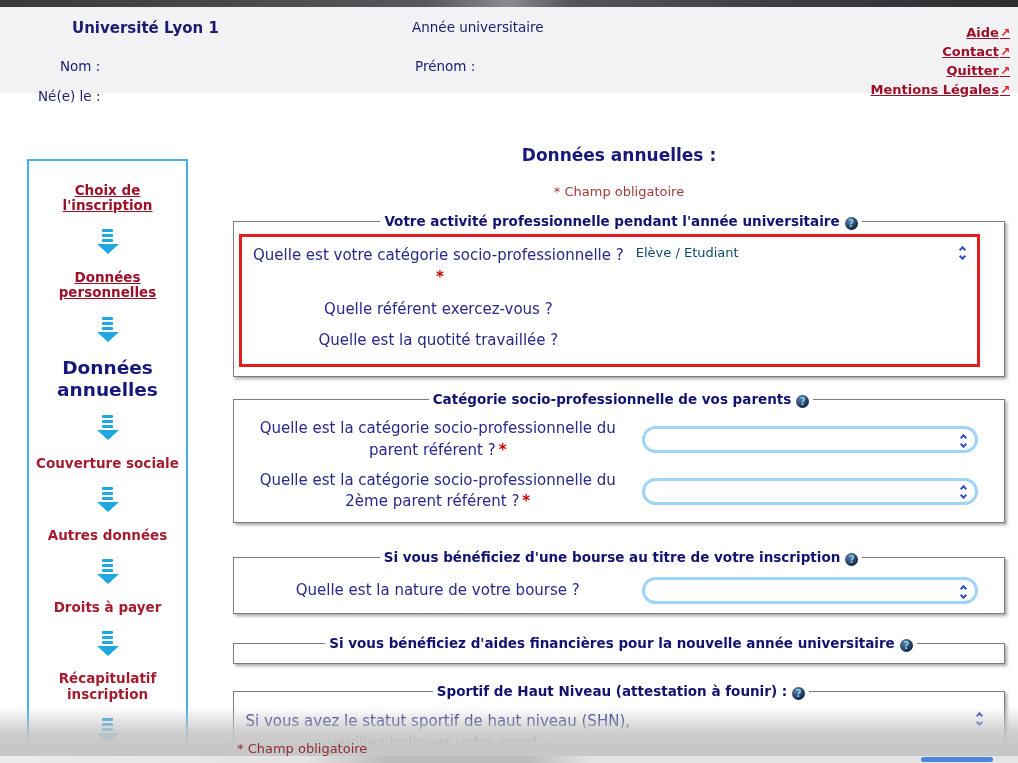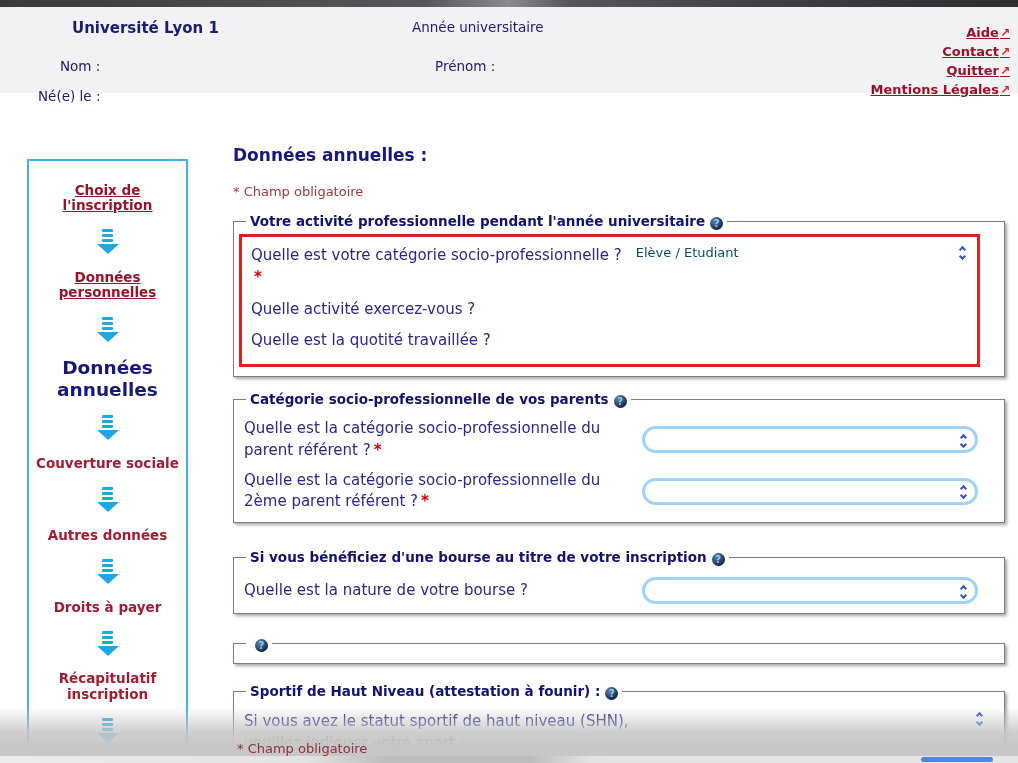"Prénom :" .hdr-prenom { margin-left: 20px -> none }
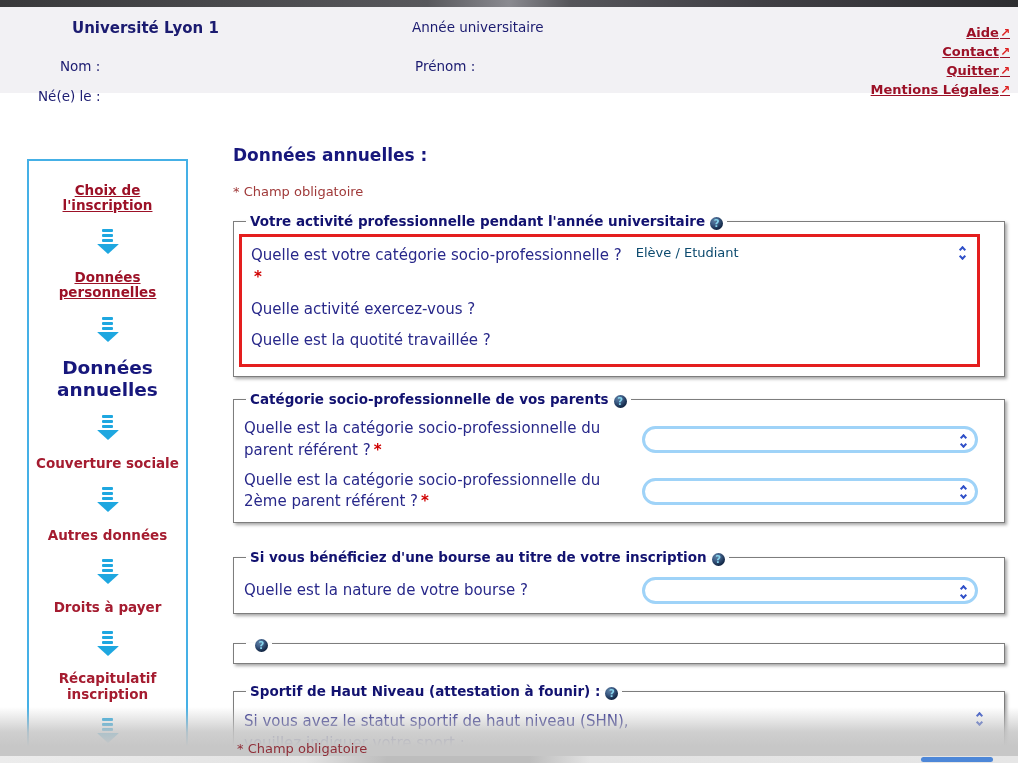"Données annuelles :" .content { text-align: none -> center }
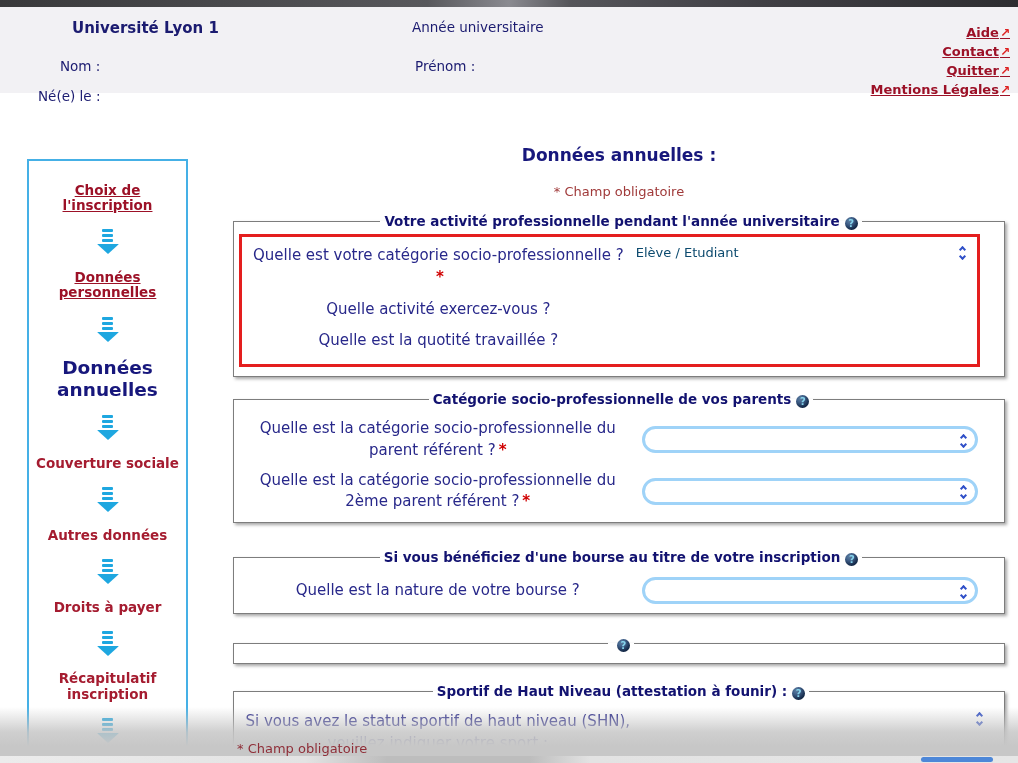"Quelle activité exercez-vous ?" div.q { text: activité -> référent }
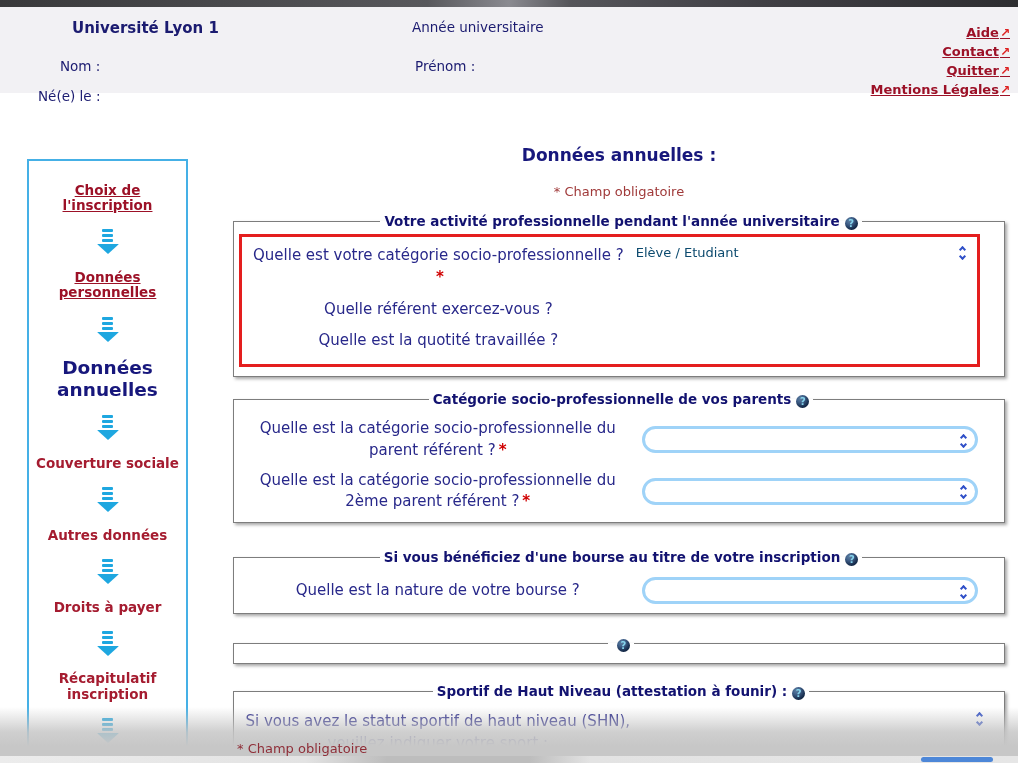"Si vous bénéficiez d'aides financières" span { html: none -> <span>Si vous bénéficiez d'aides financières pour la nouvelle année universitaire</span> }
